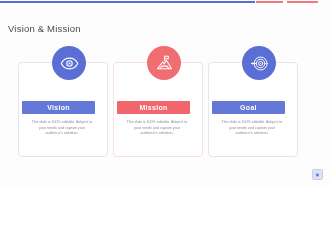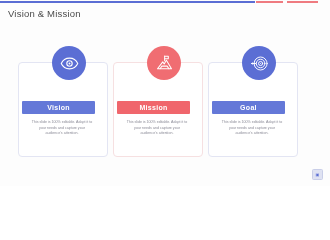"Vision & Mission" .title { top: 8px -> 23px }
